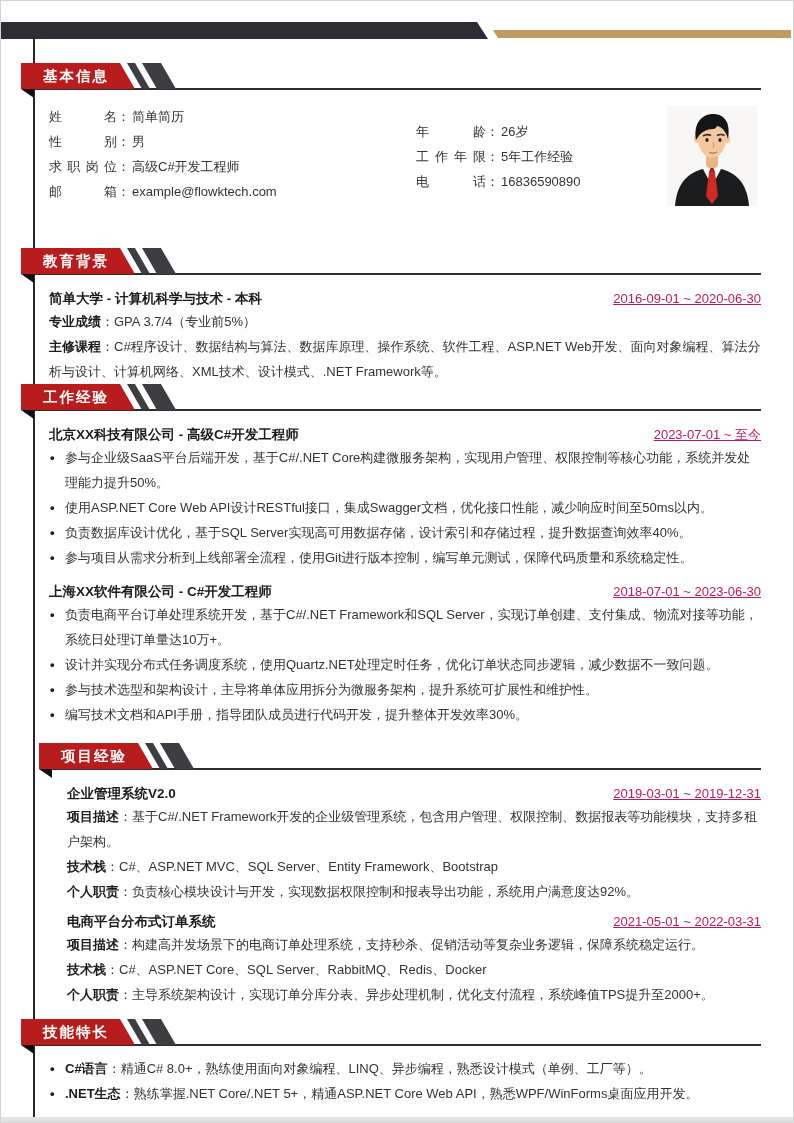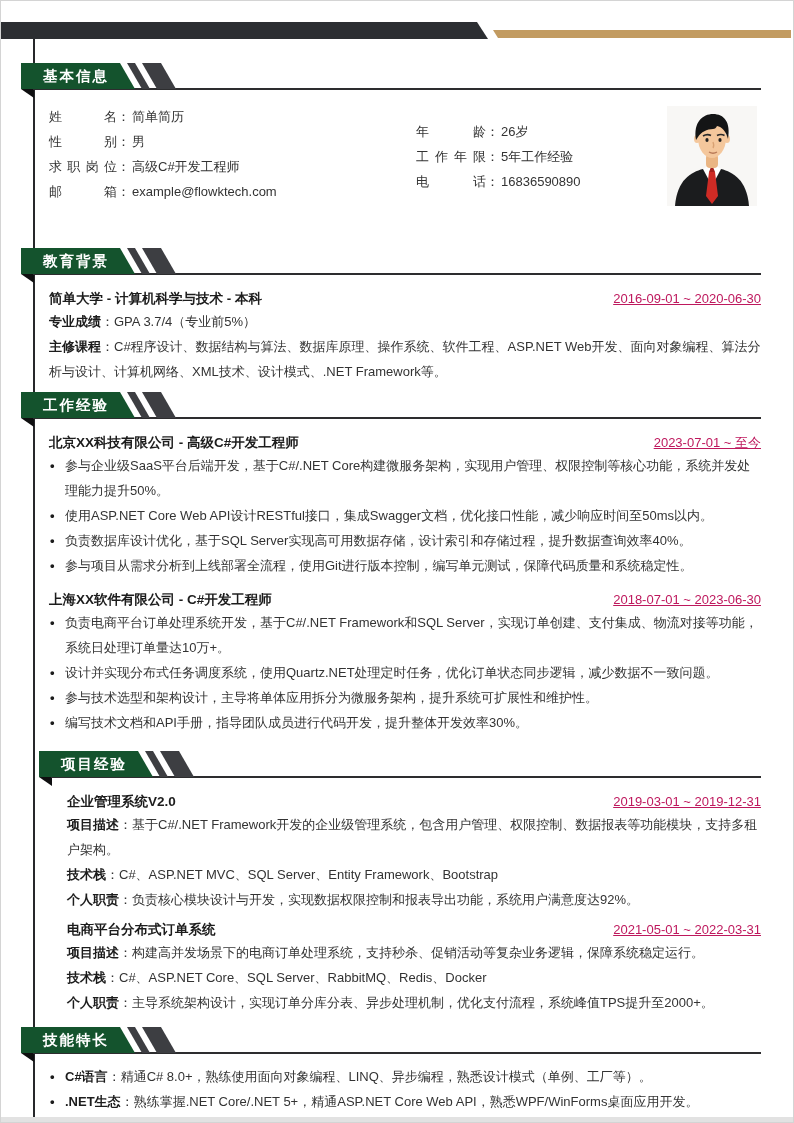"基本信息" .badge { background: #14532d -> #b91c1c }
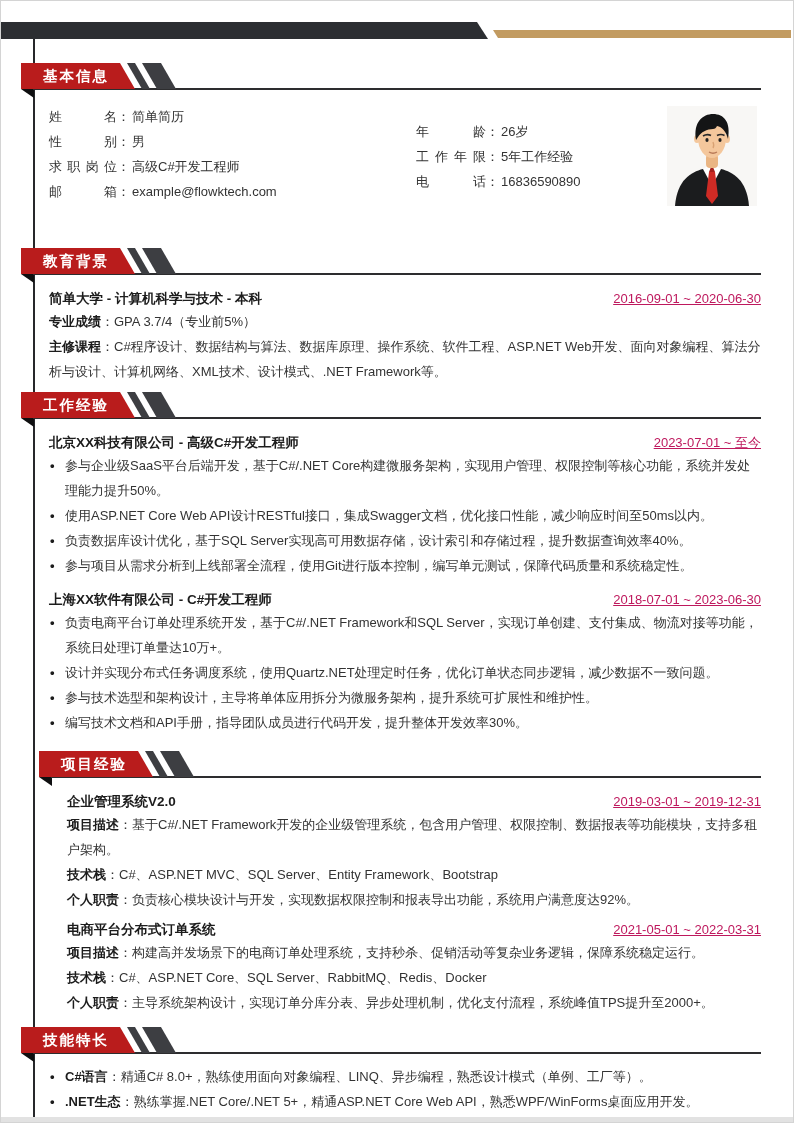"工作经验" .sec-work { margin-top: 8px -> none }
